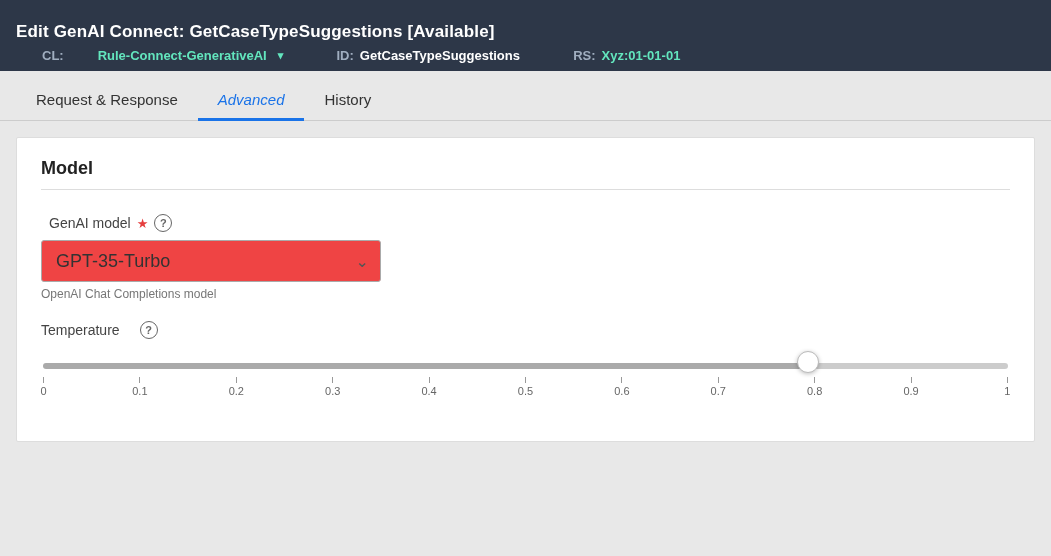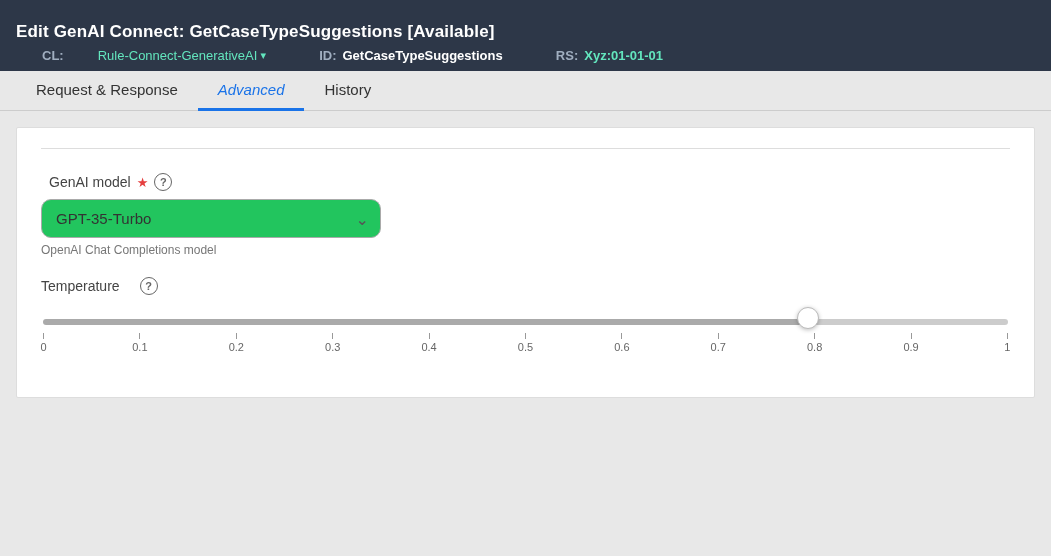"Rule-Connect-GenerativeAI" .meta-value-cl { font-weight: 400 -> 700; gap: 3px -> 11px }
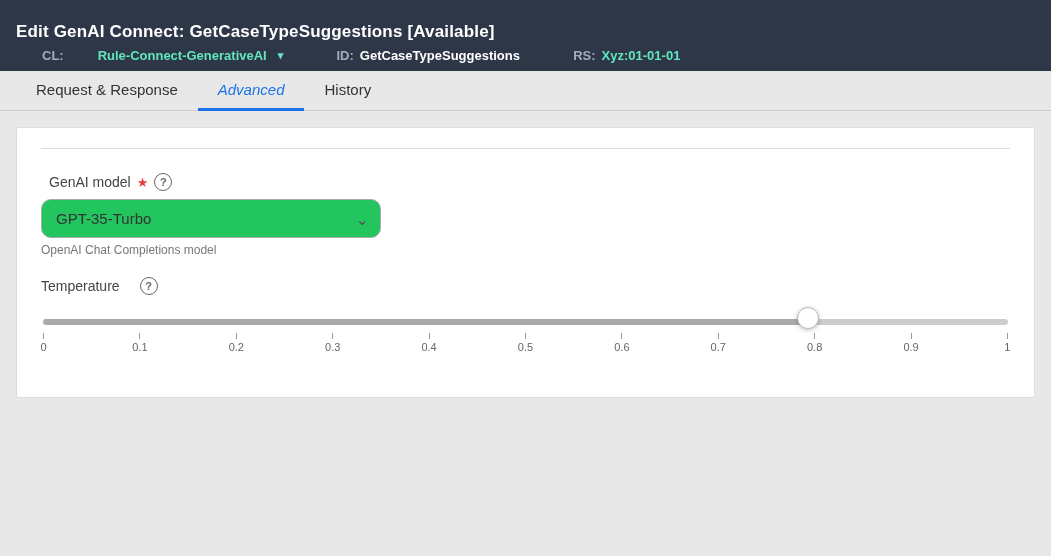"Request & Response" .tabs-bar { height: 40px -> 50px }
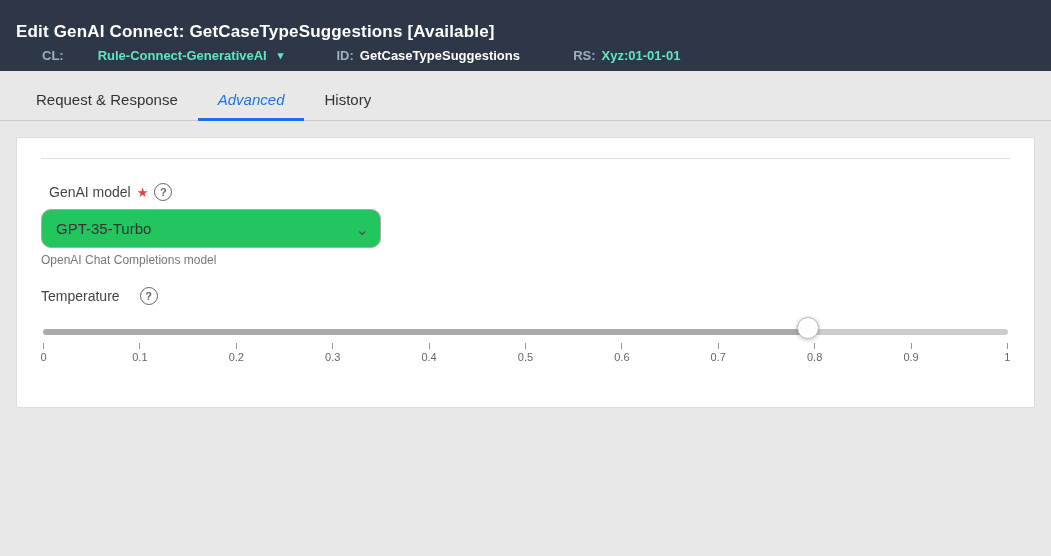"Model" div.section-title { html: none -> <div>Model</div> }
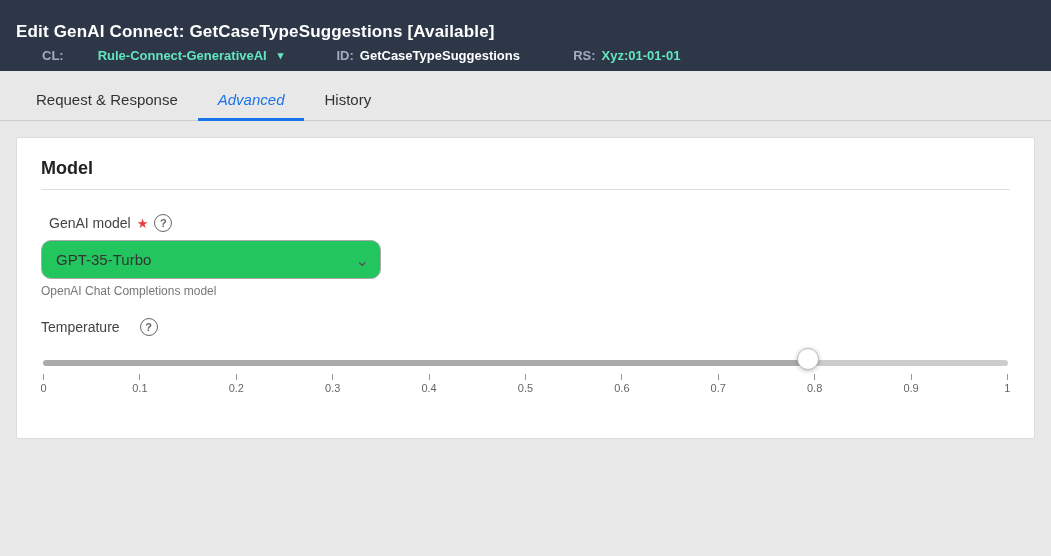"GPT-35-Turbo" .model-select { background: #22c55e -> #ef4444; border-radius: 10px -> 3px; font-size: 15px -> 18px }
